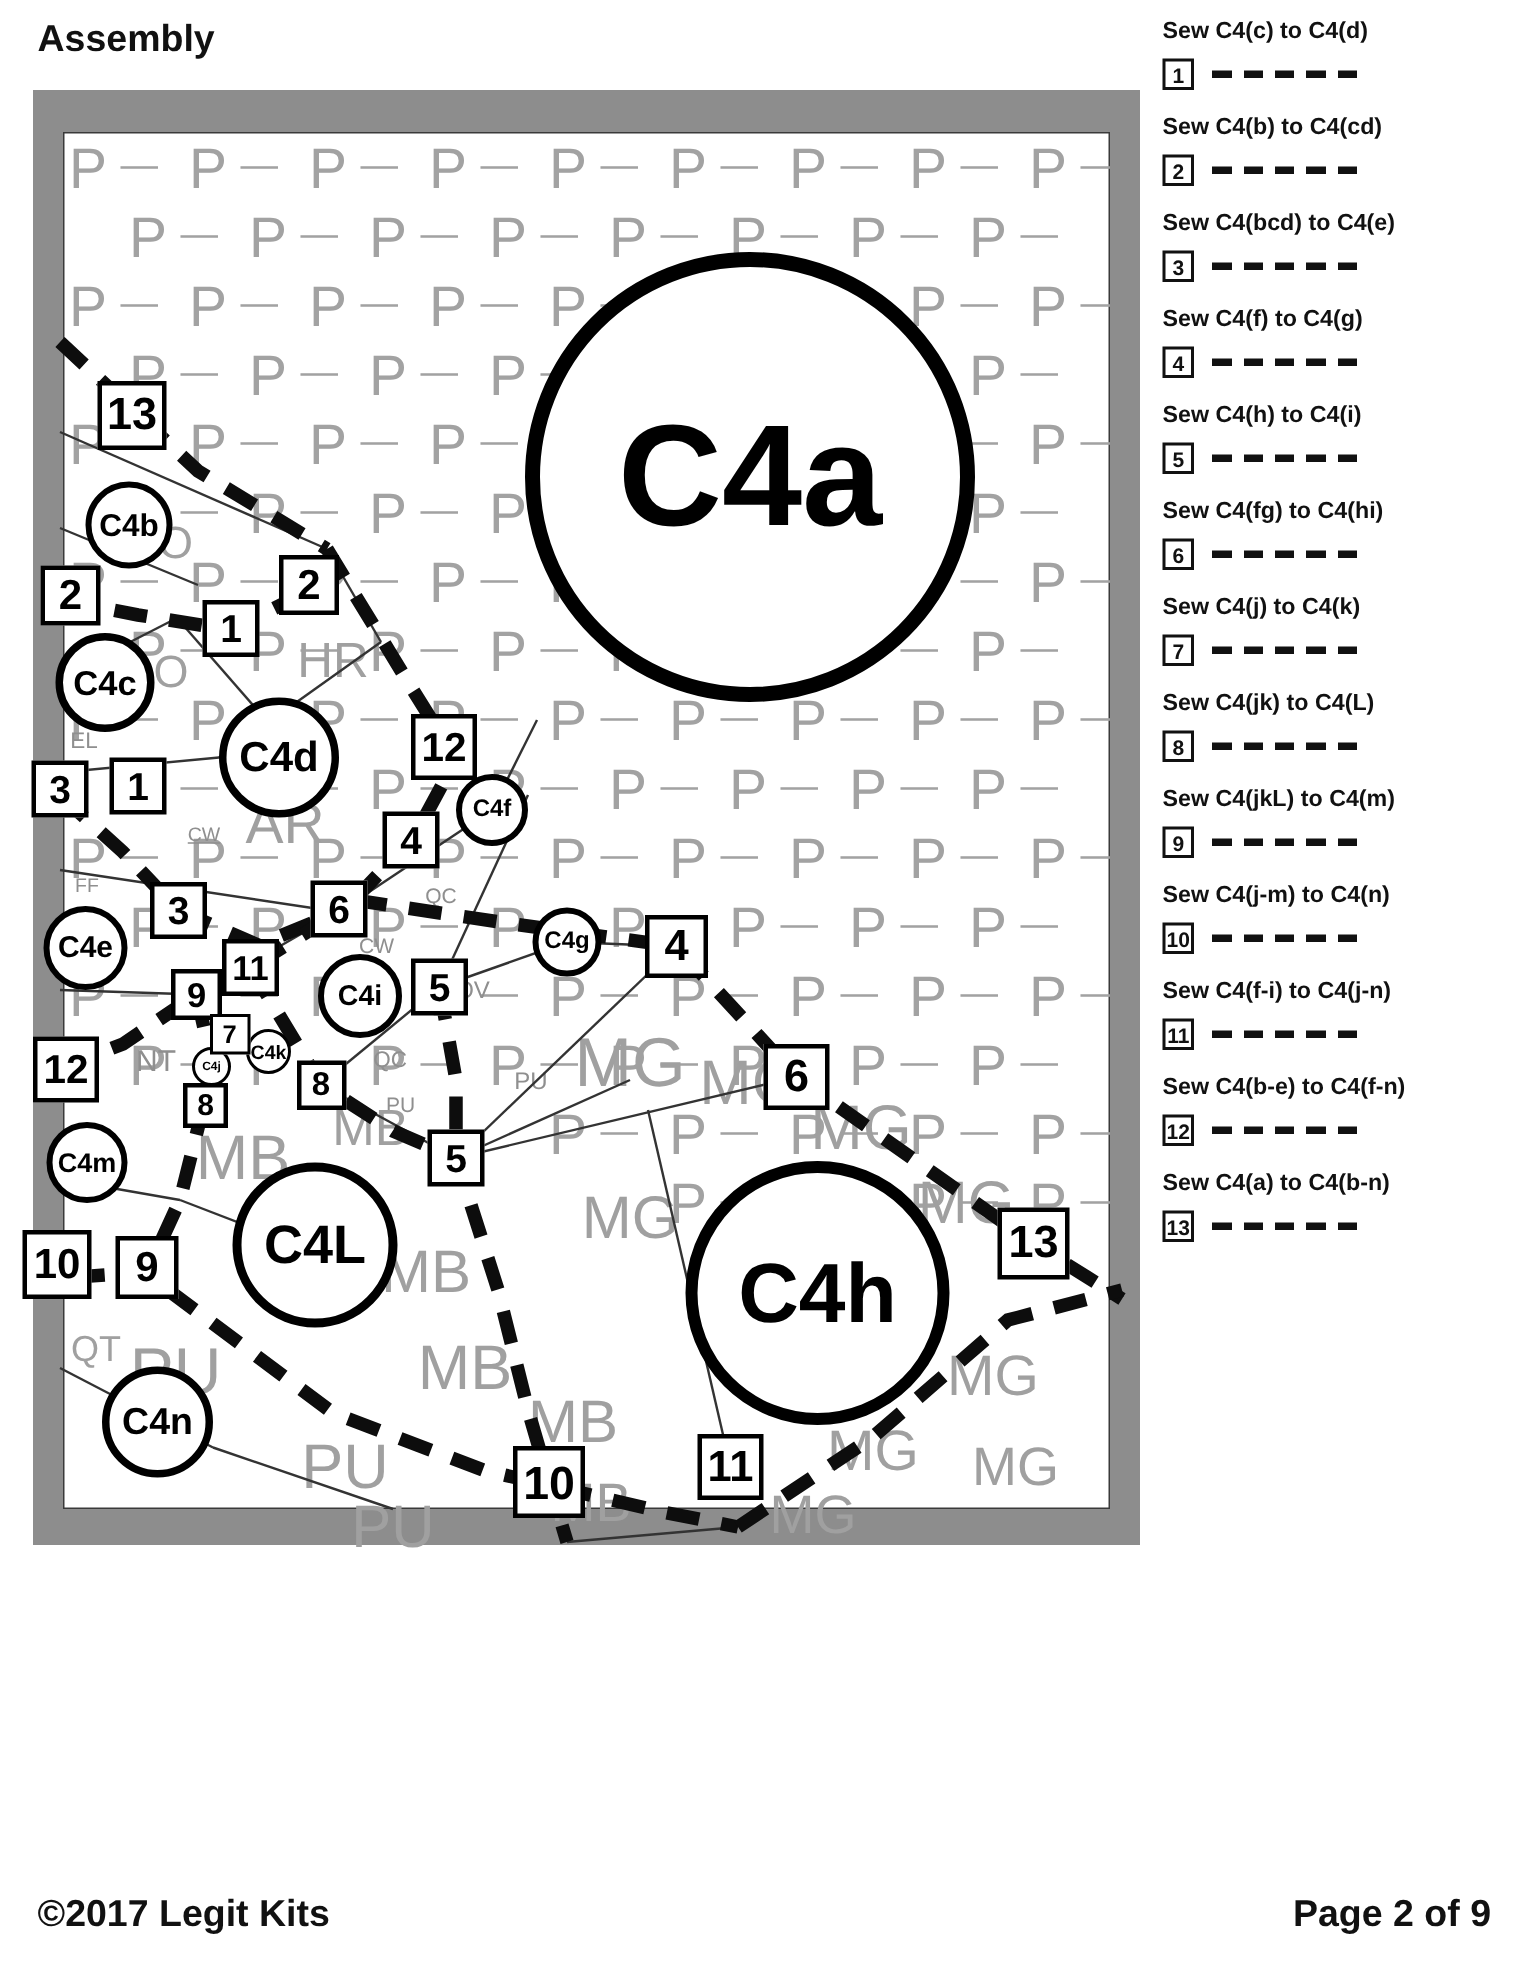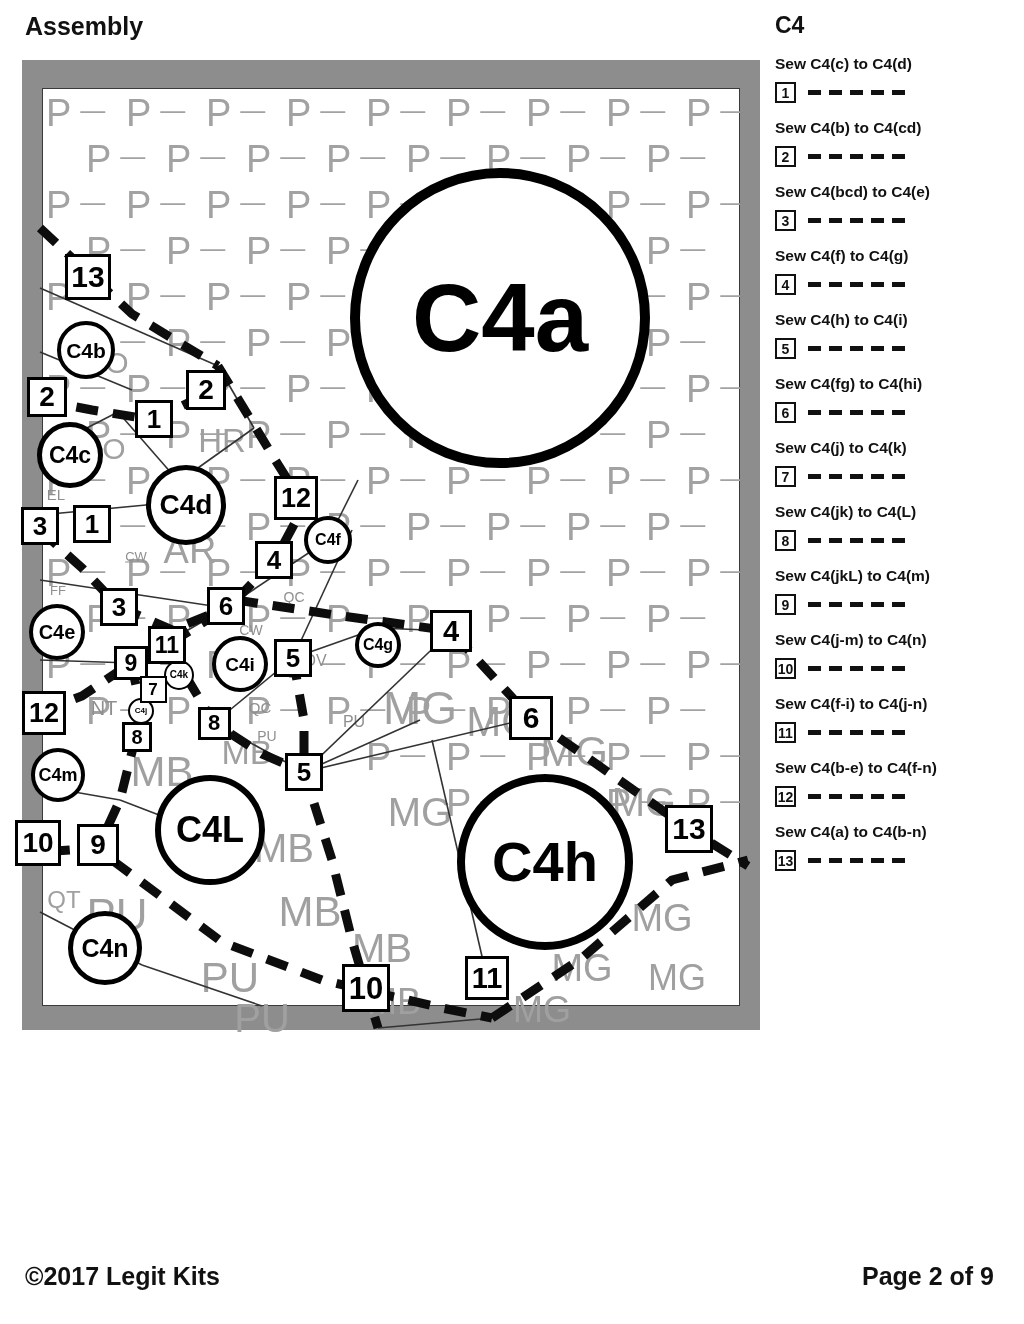"C4" div.assembly-section { html: <div>C4</div> -> none }
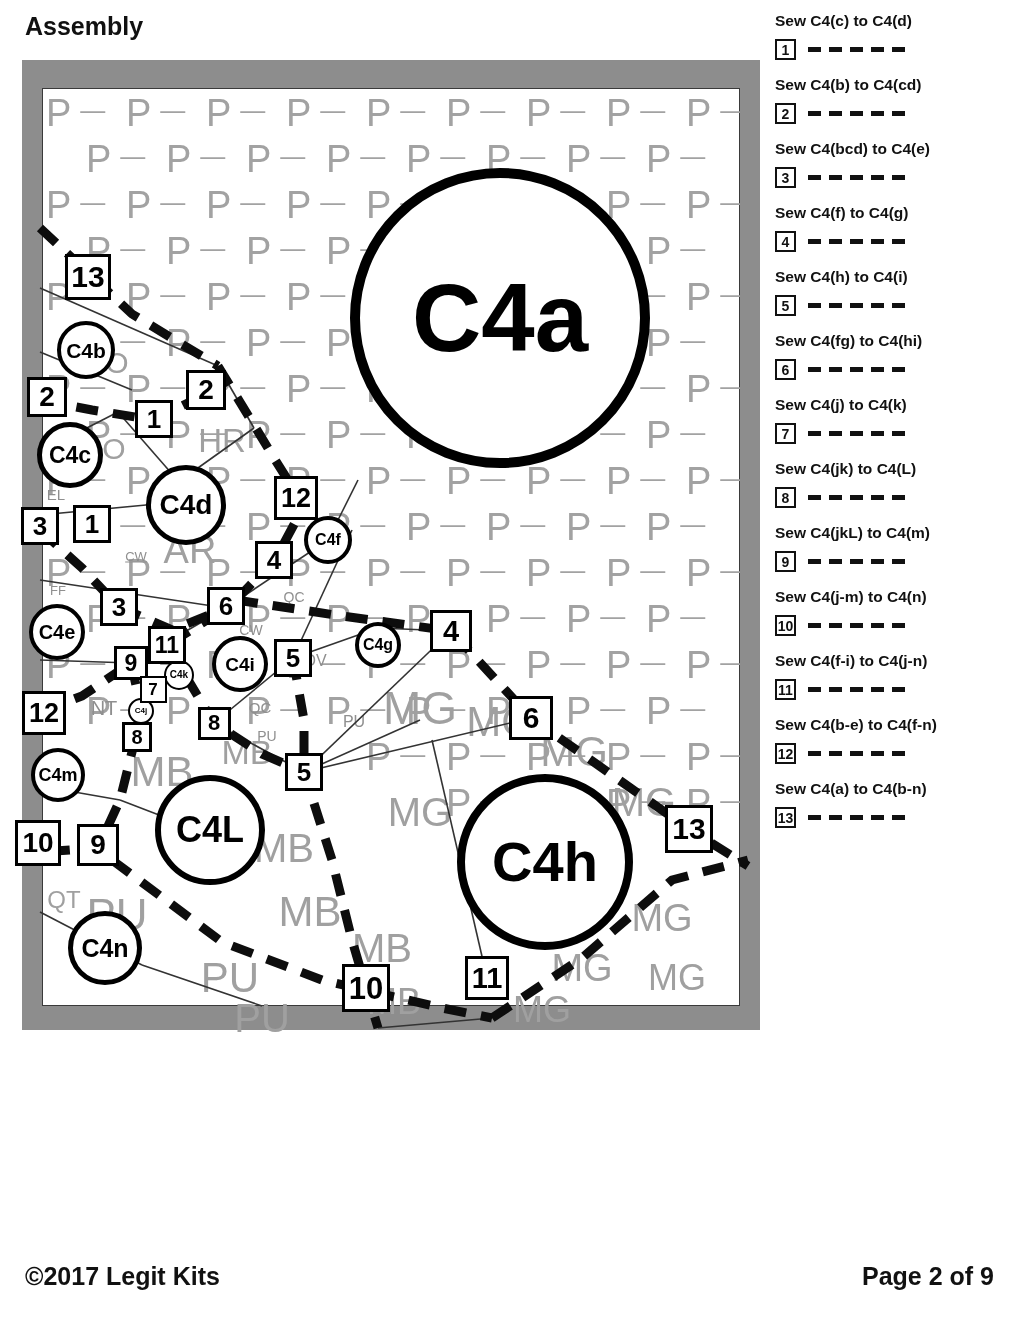"C4g" div.circle { top: 562px -> 545px }
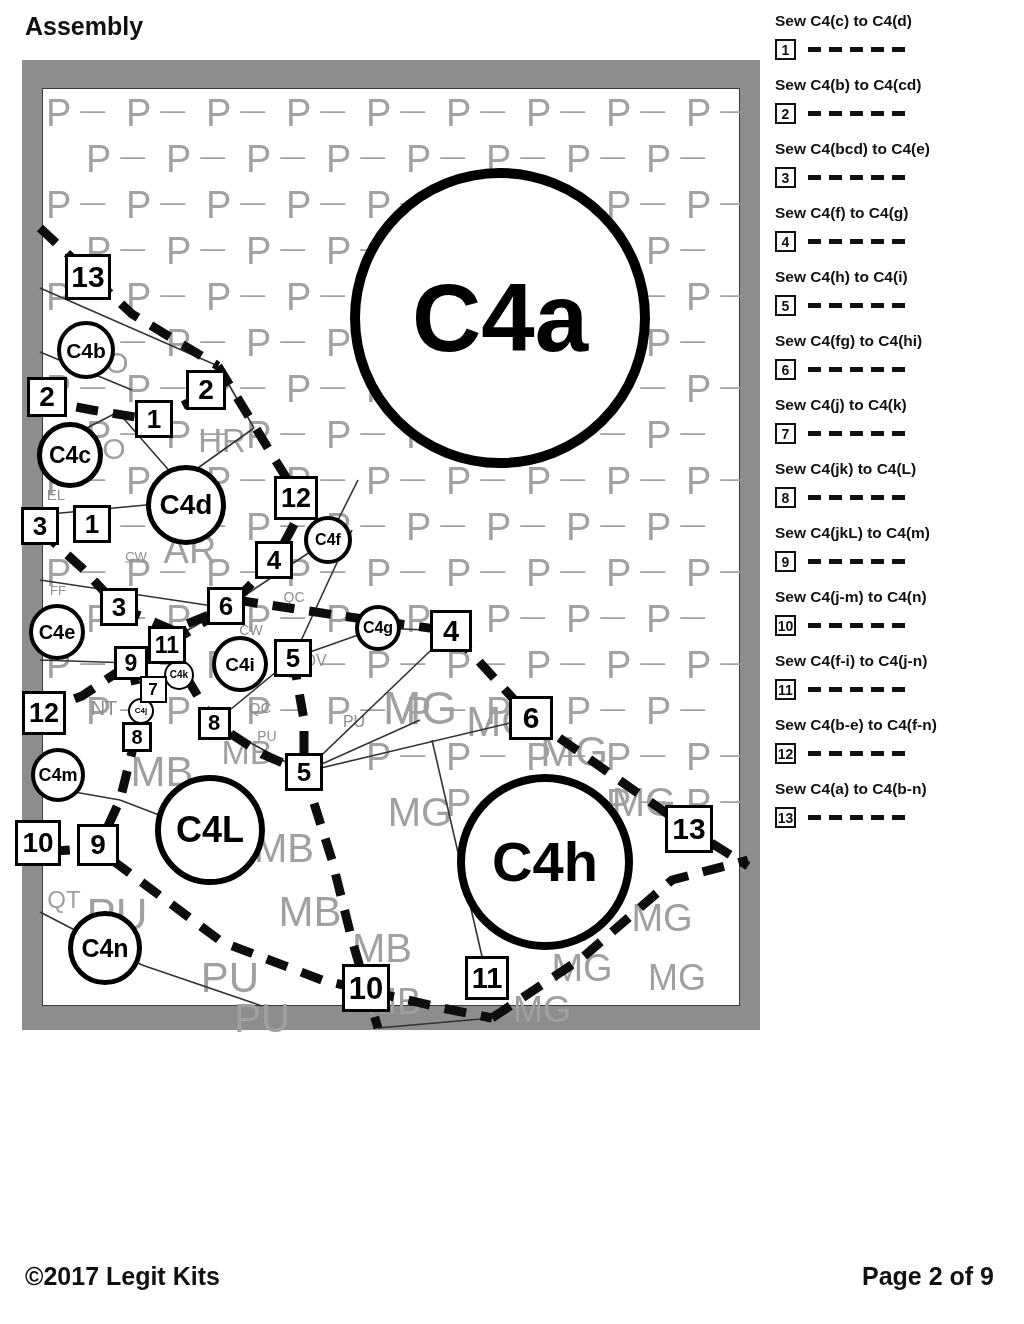"C4k" div.circle { font-size: 10px -> 13px; top: 600px -> 626px }
